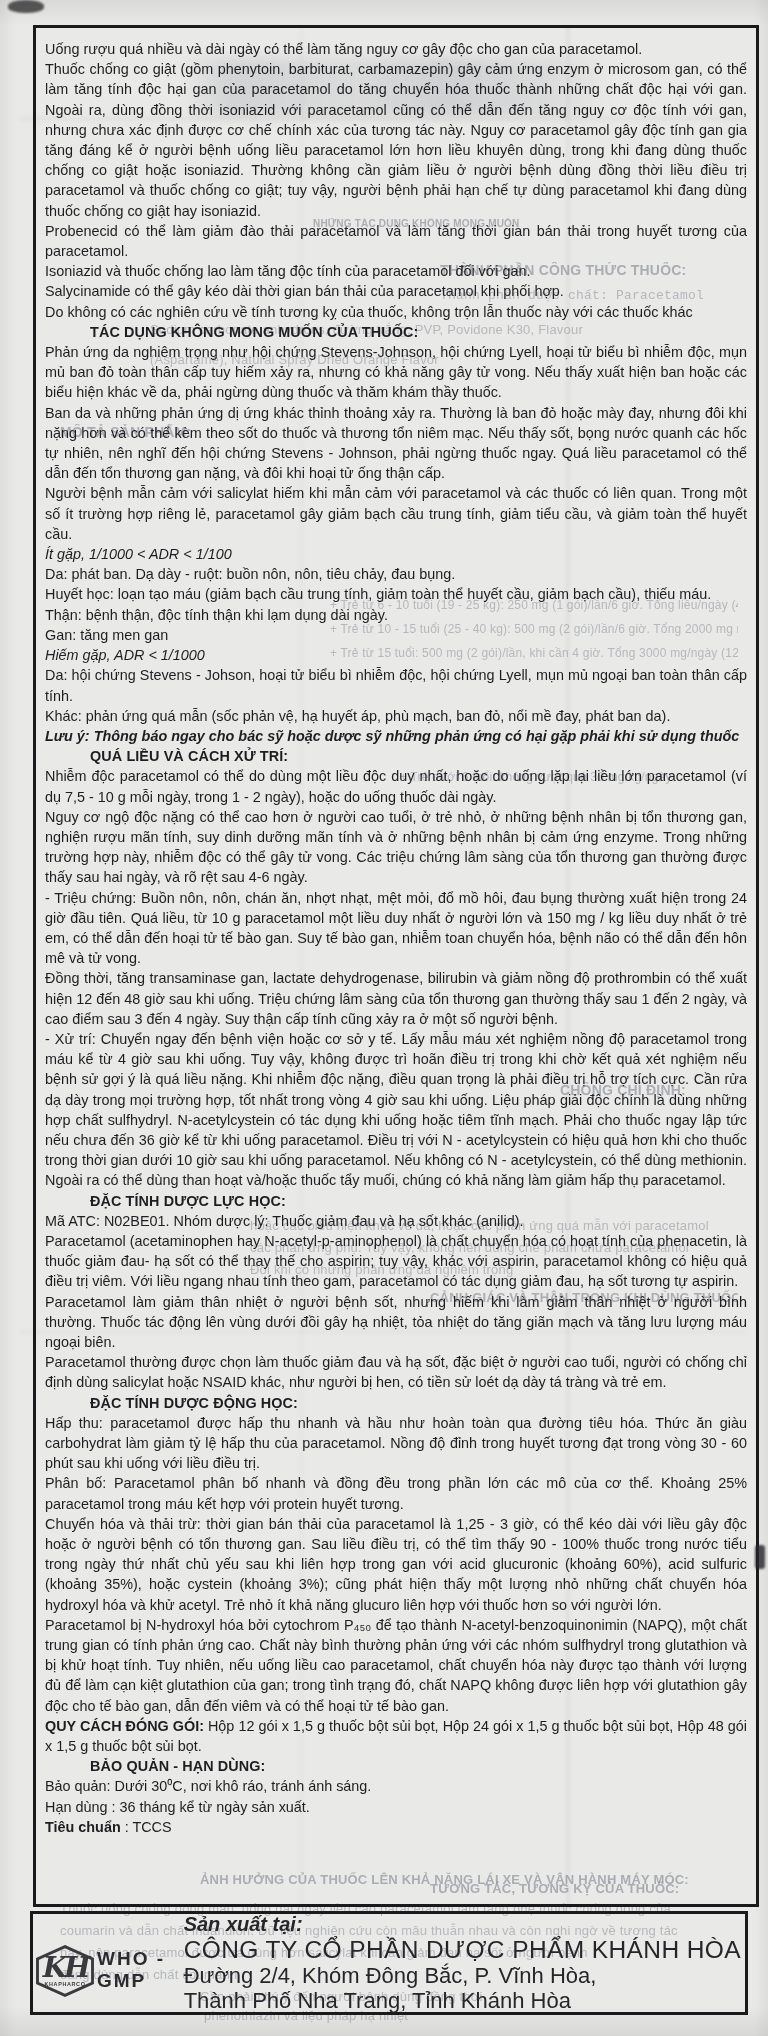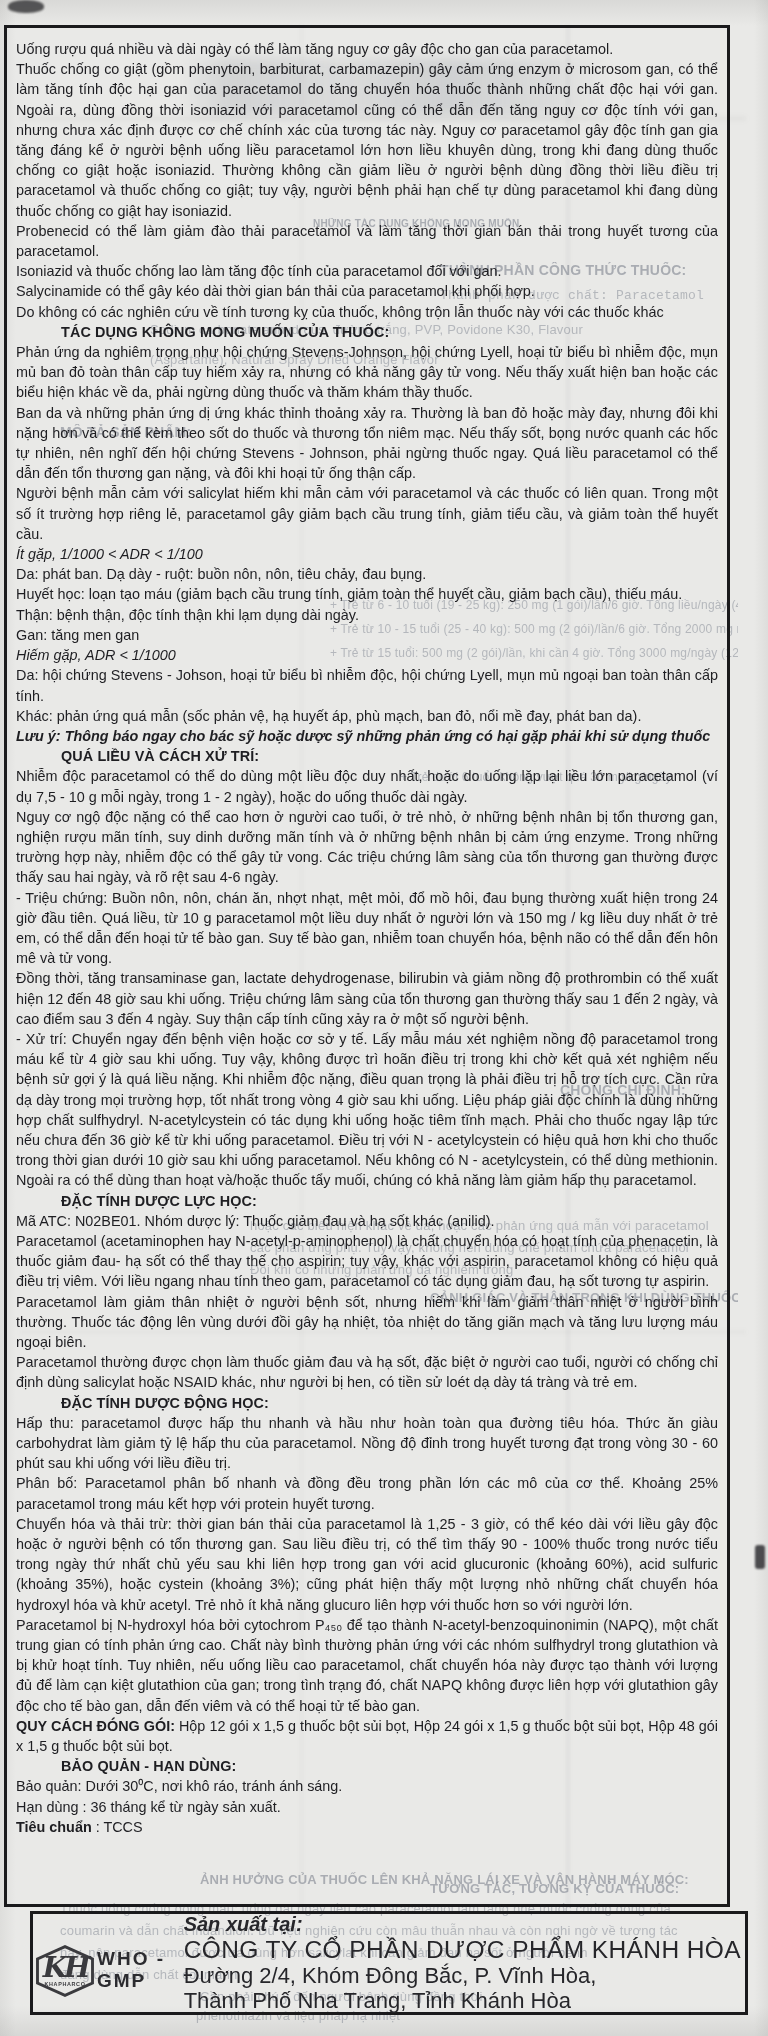"Uống rượu quá nhiều và" .main-box { left: 4px -> 33px }
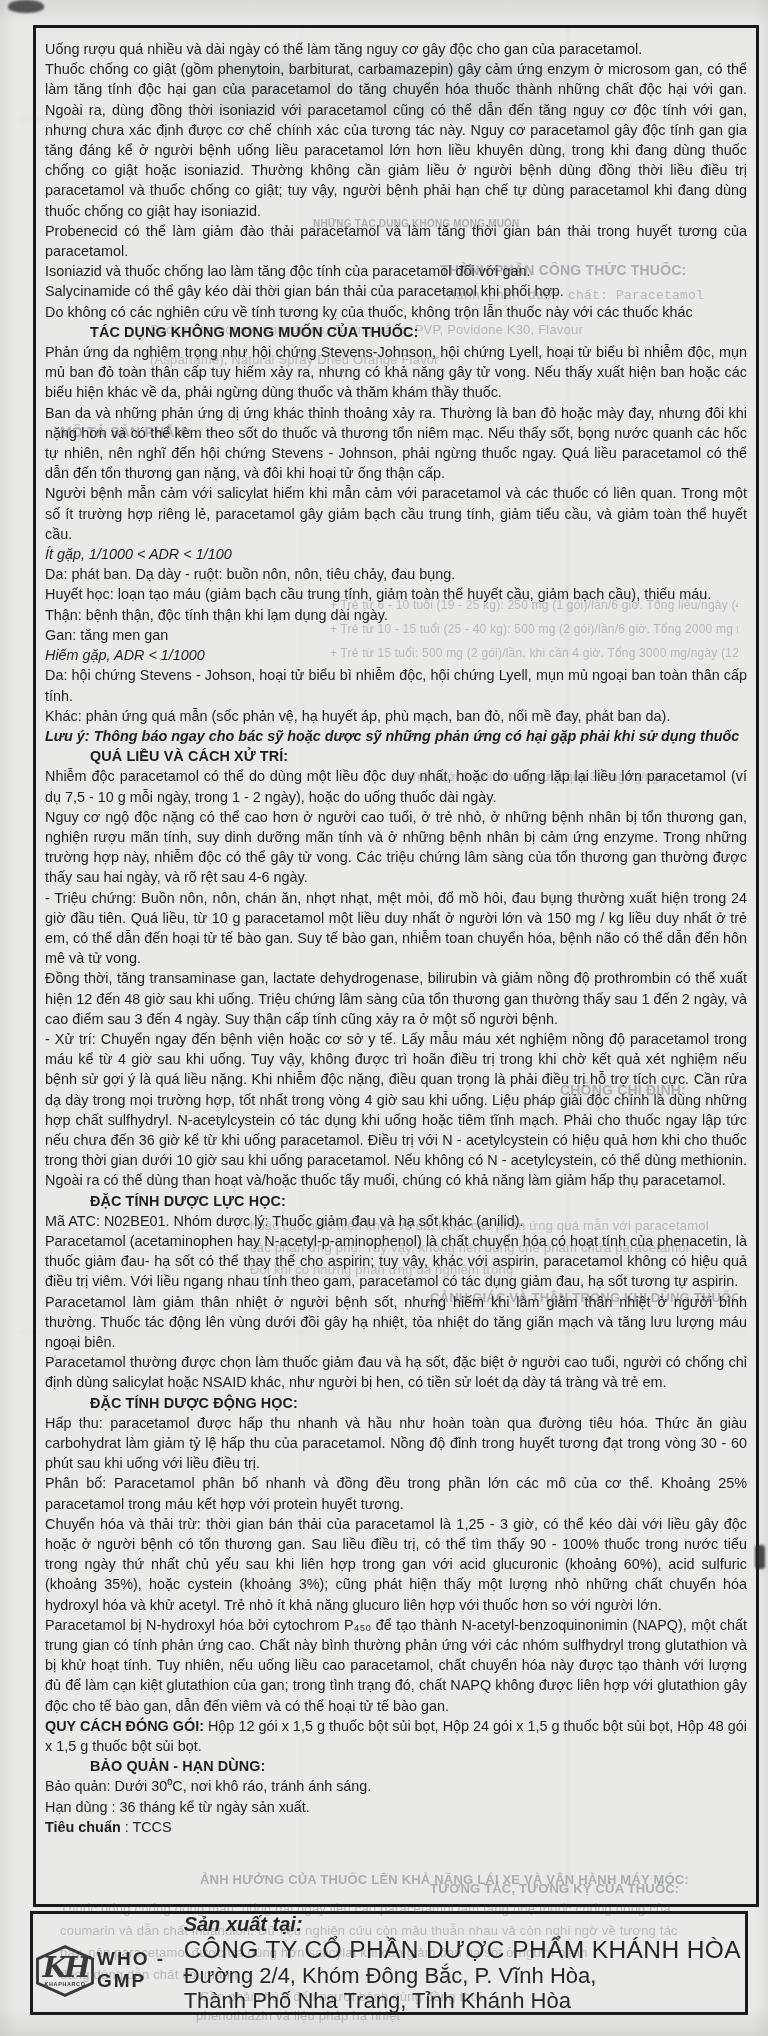"phenothiazin và liệu pháp hạ" div.ghost { left: 196px -> 204px }
